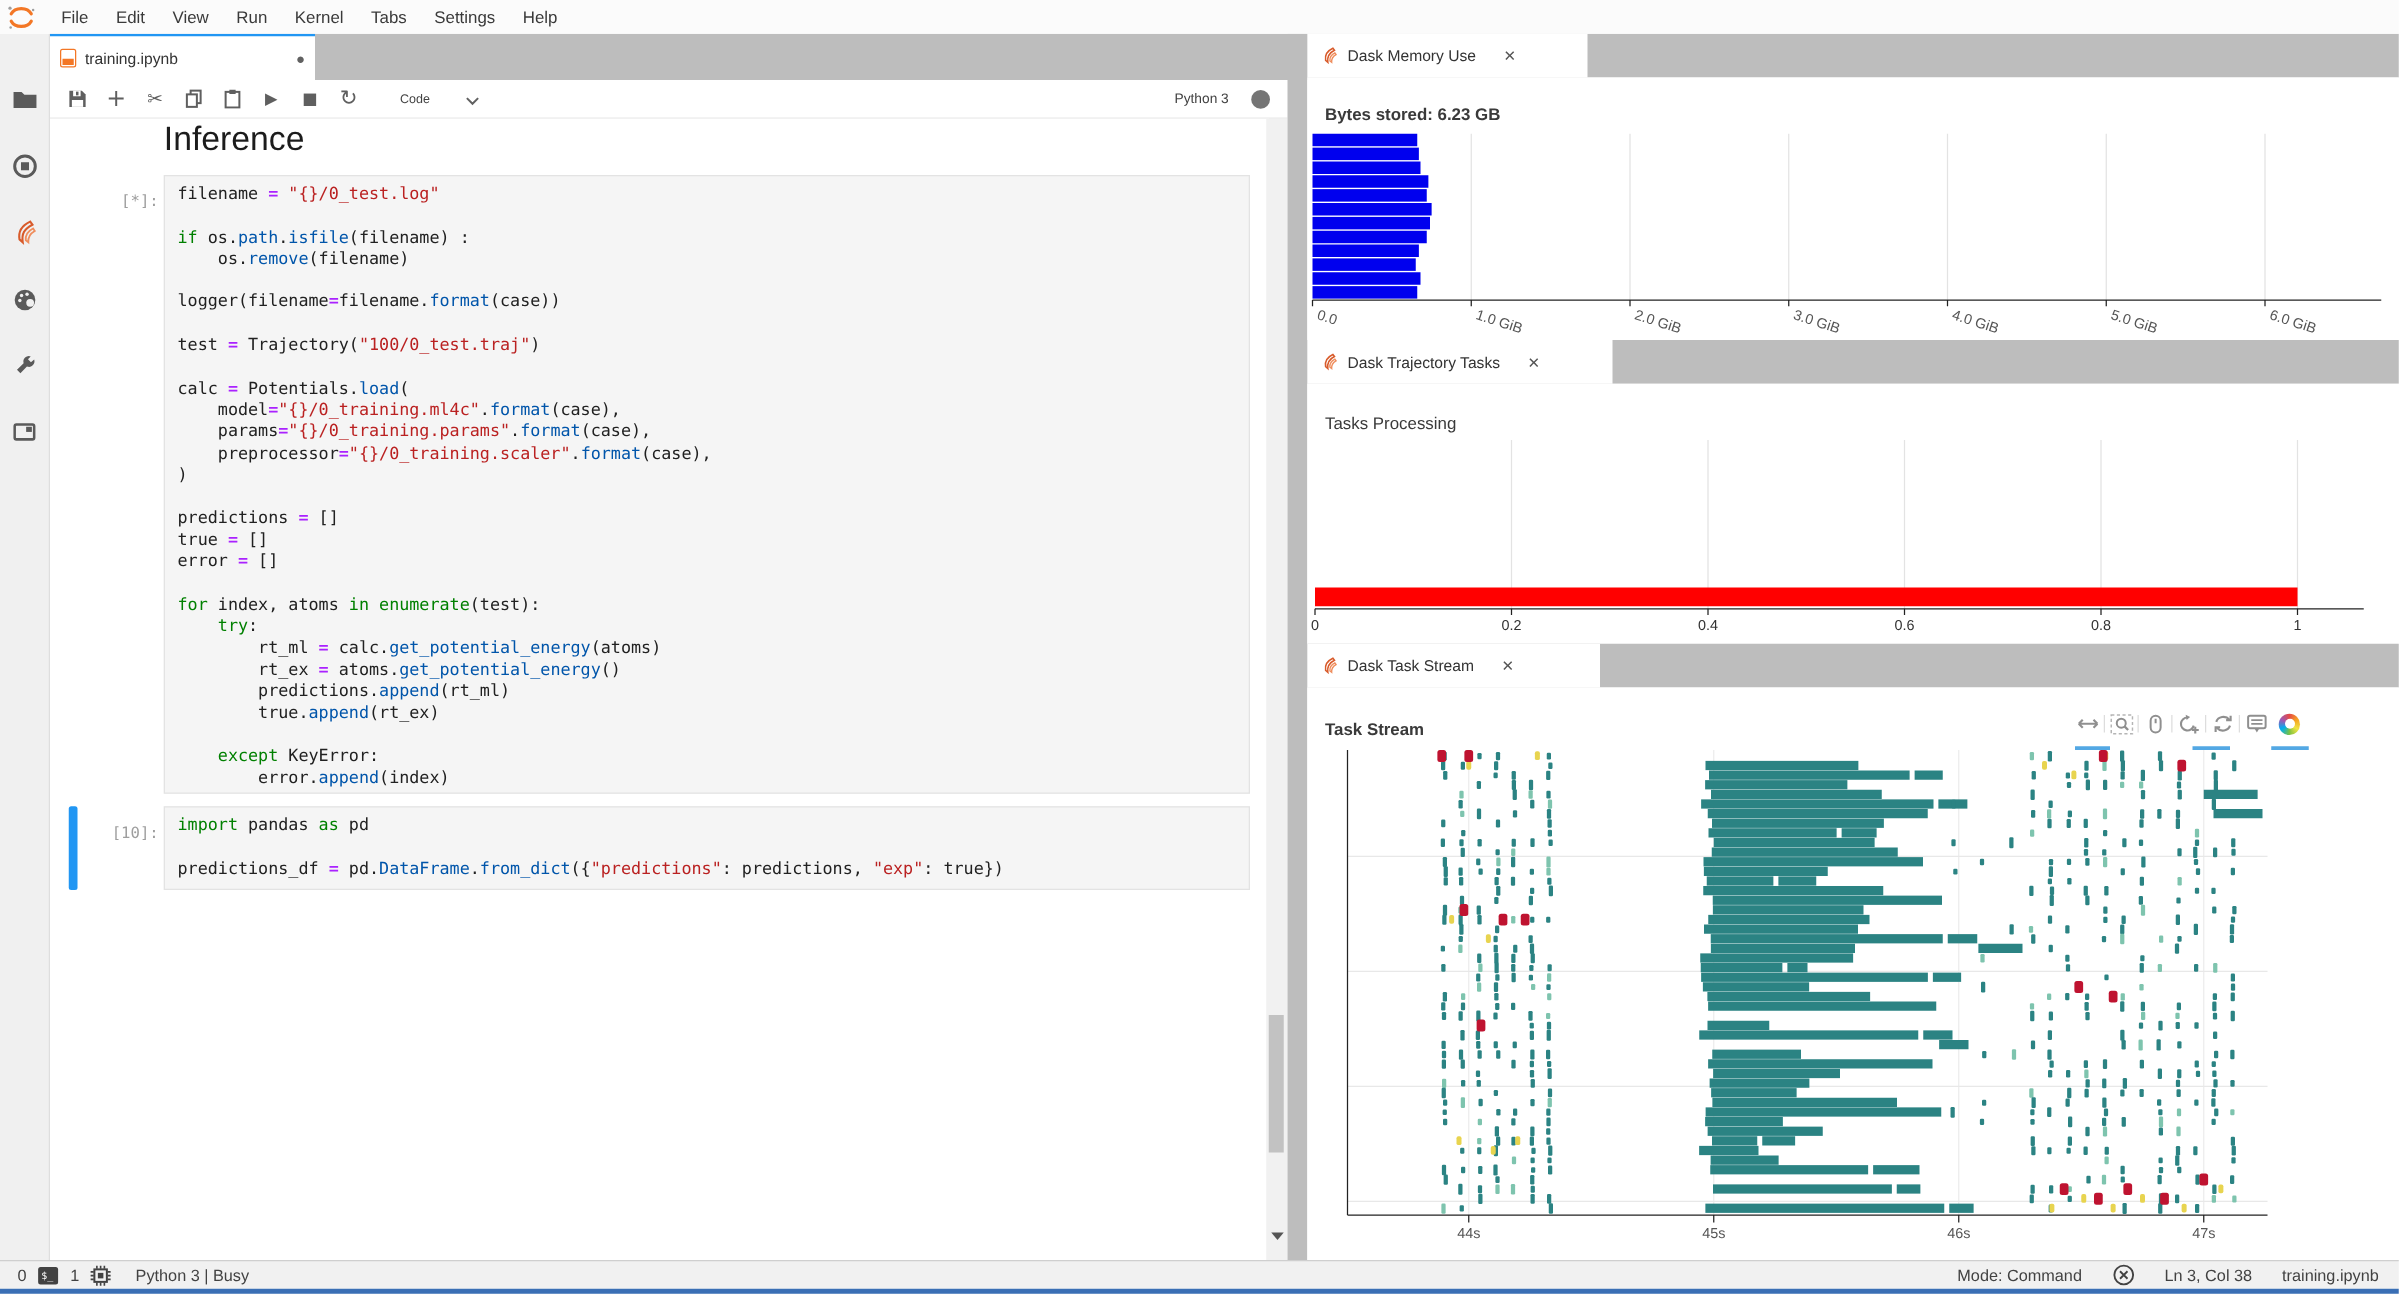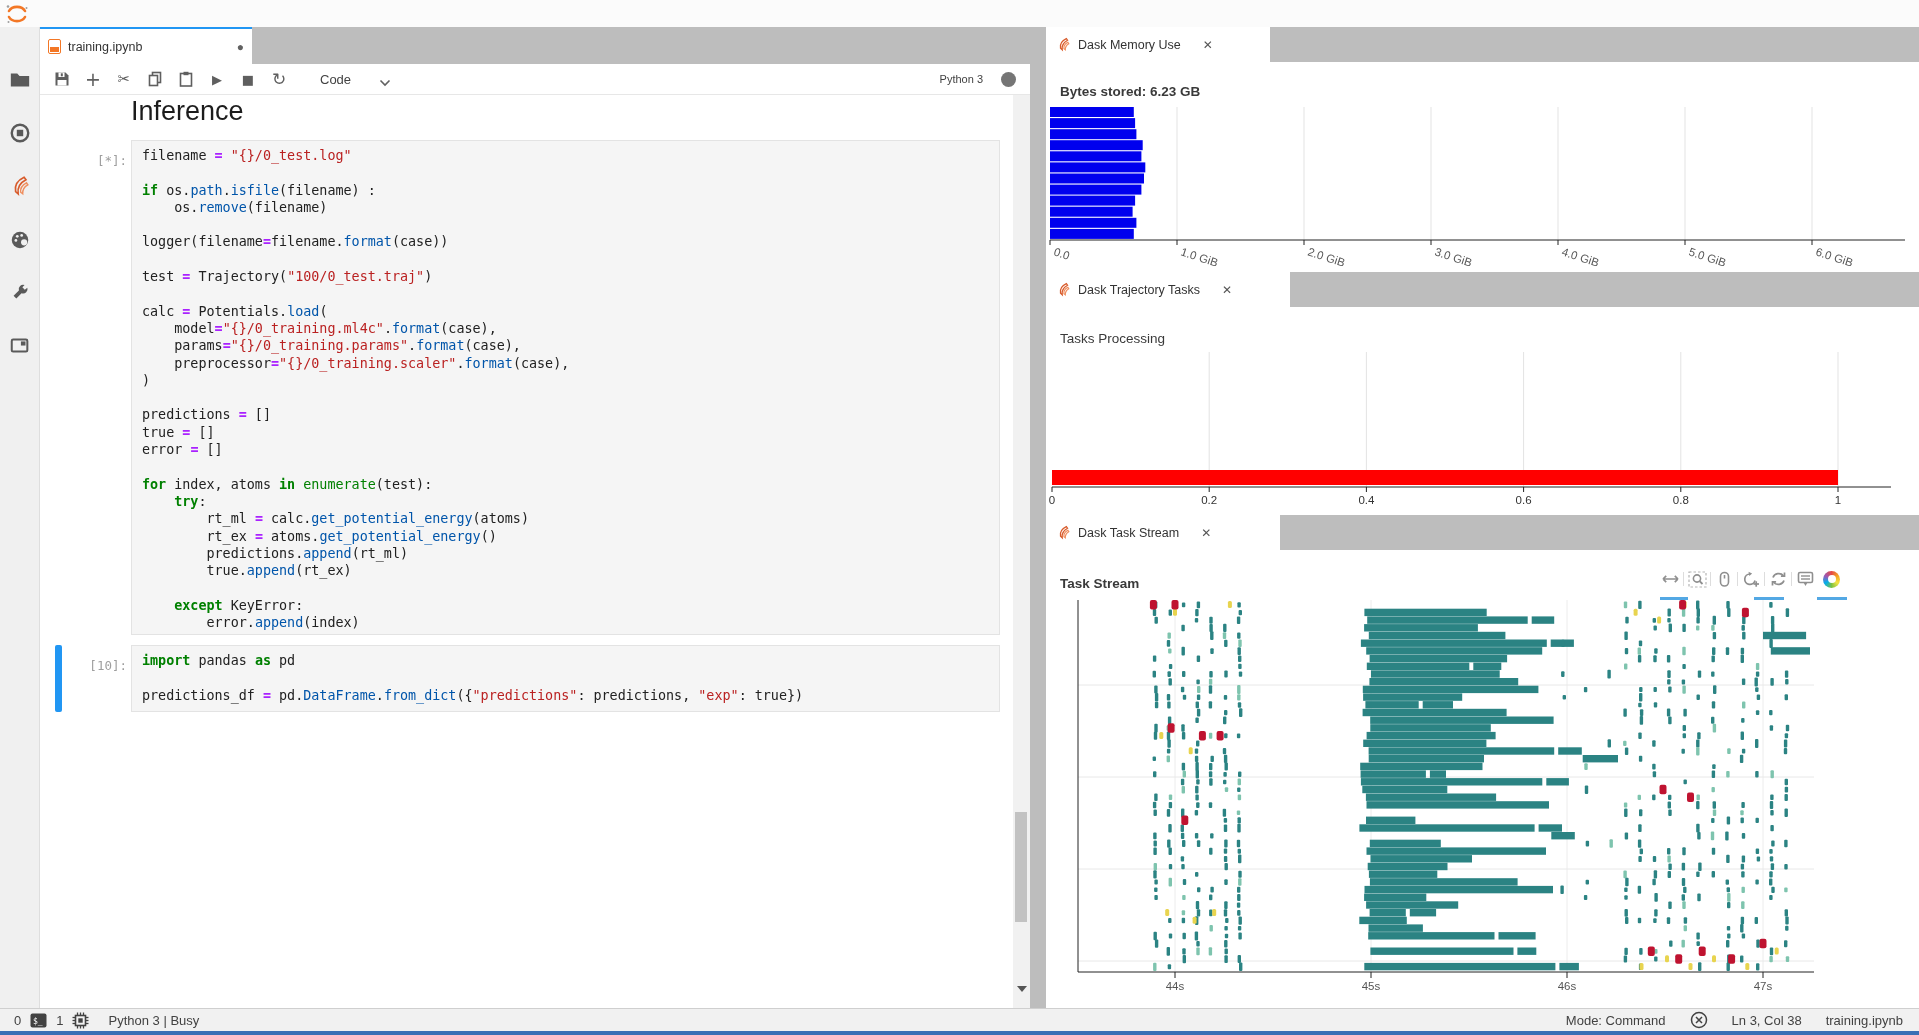"File" div.menu-items { html: none -> <div> <div>File</div> <div>Edit</div> <div>View</div> <div>Run</div> <div>Kernel</div> <div>Tabs</div> <div>Settings</div> <div>Help</div> </div> }
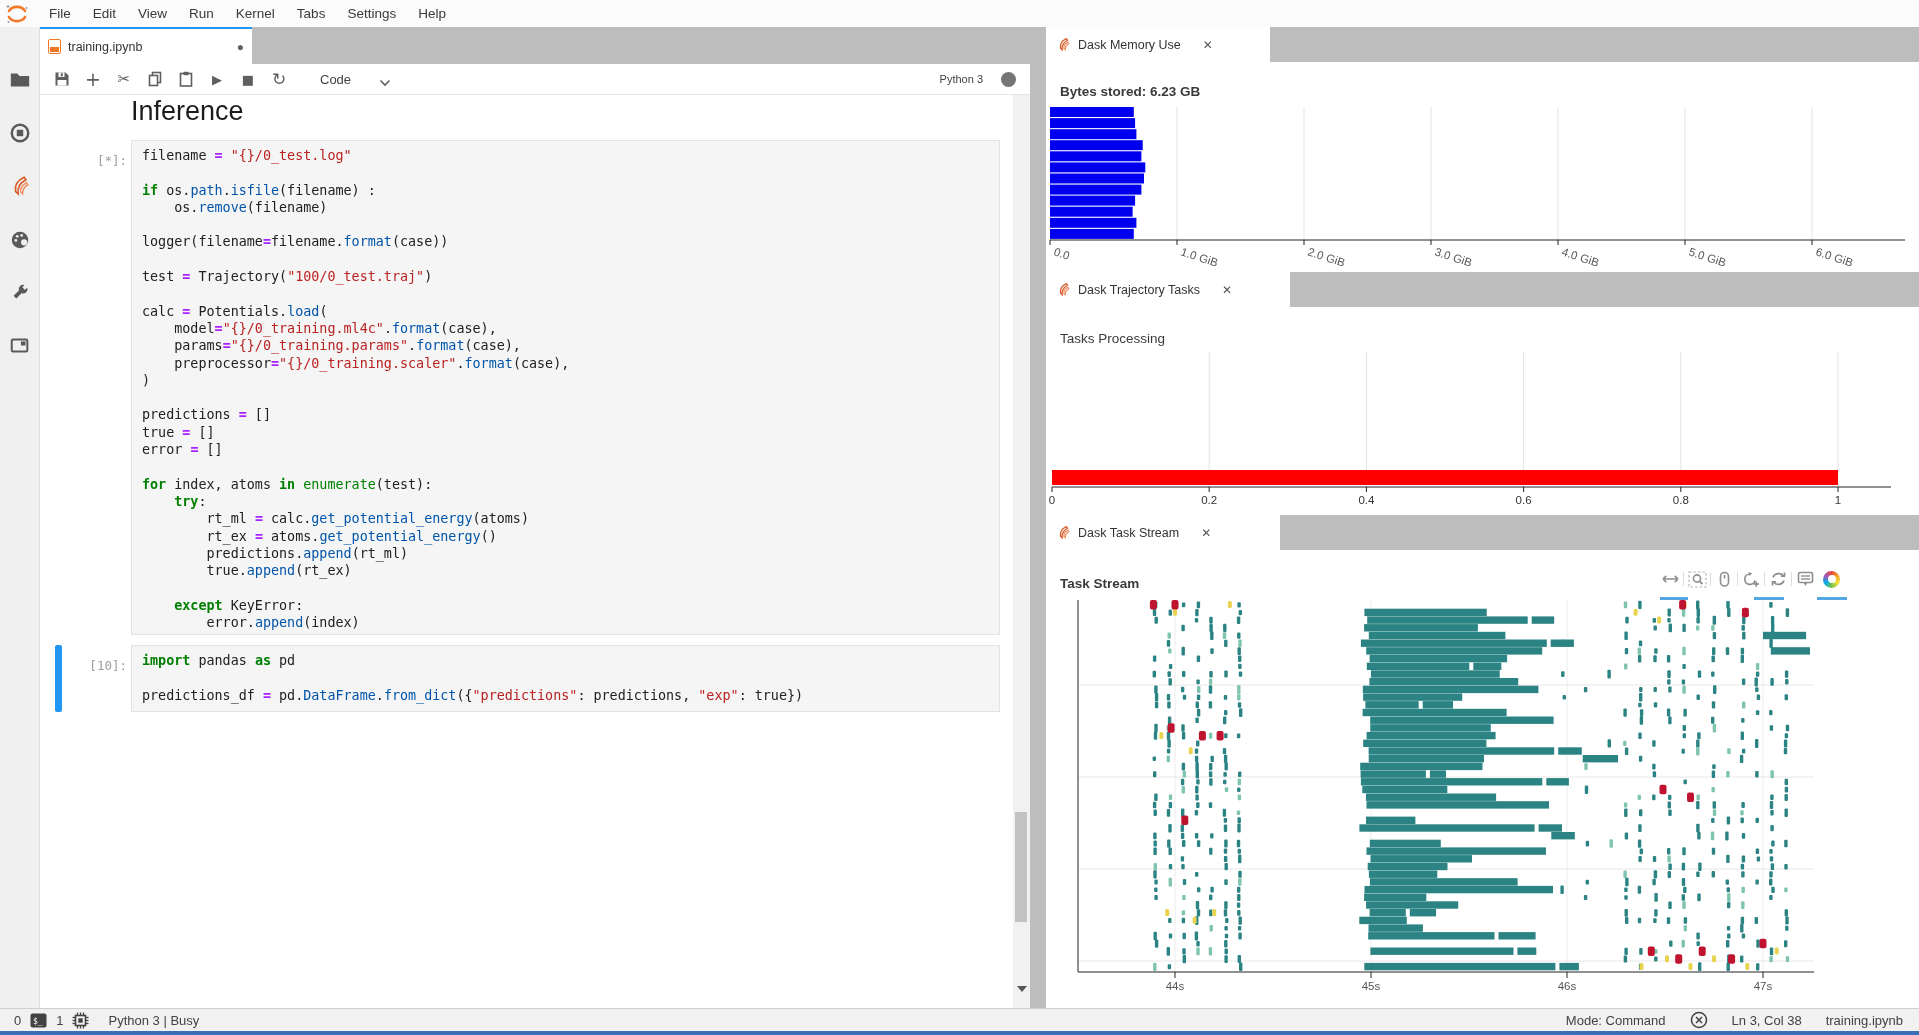"Code" .celltype { font-size: 13px -> 10px }
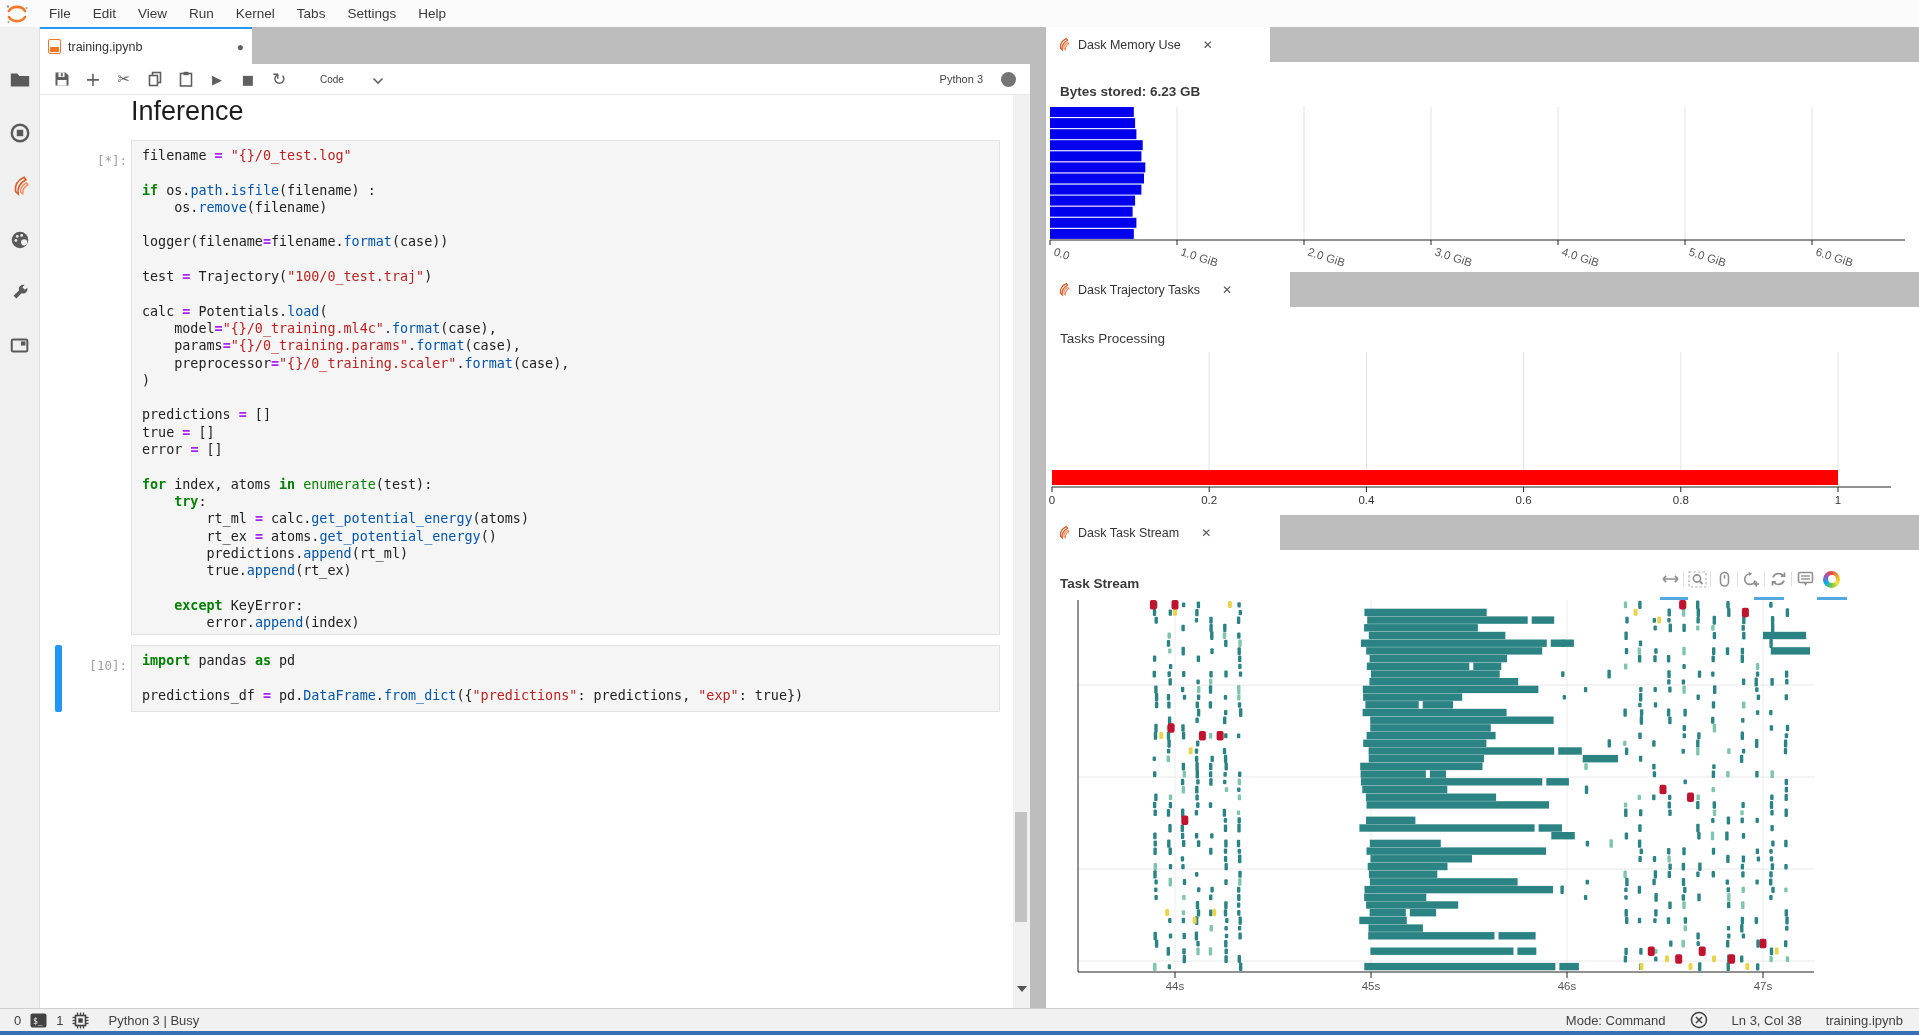"if" .tk-k { font-weight: bold -> normal }
